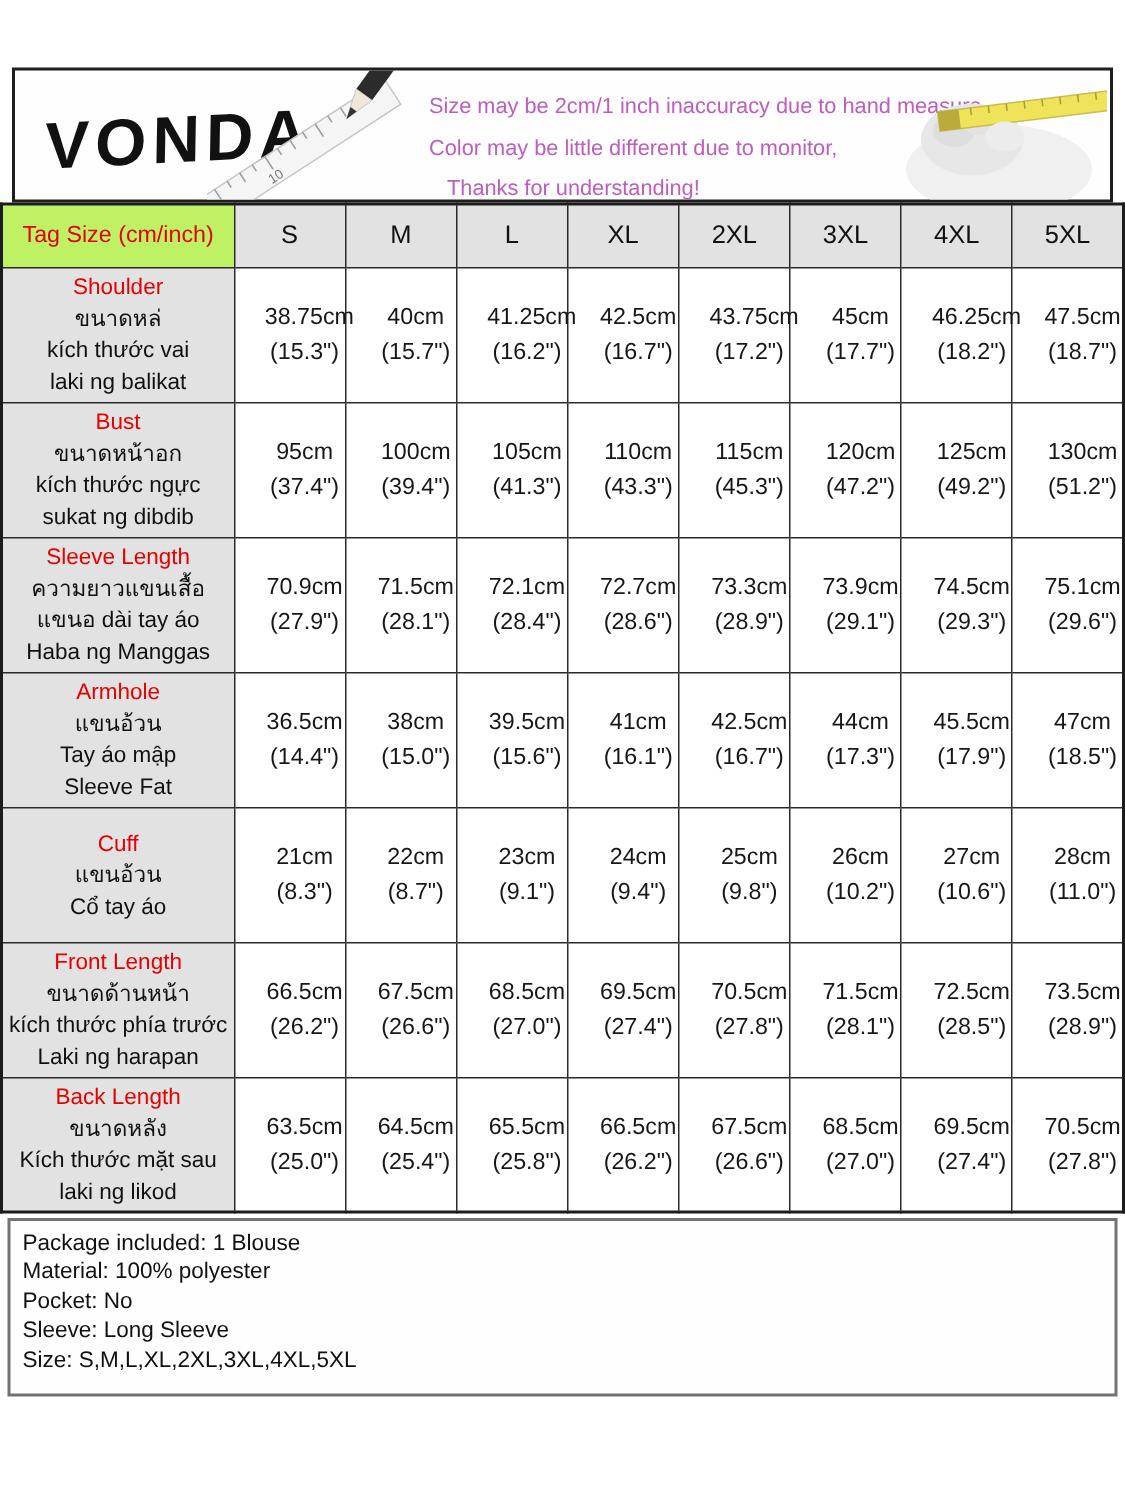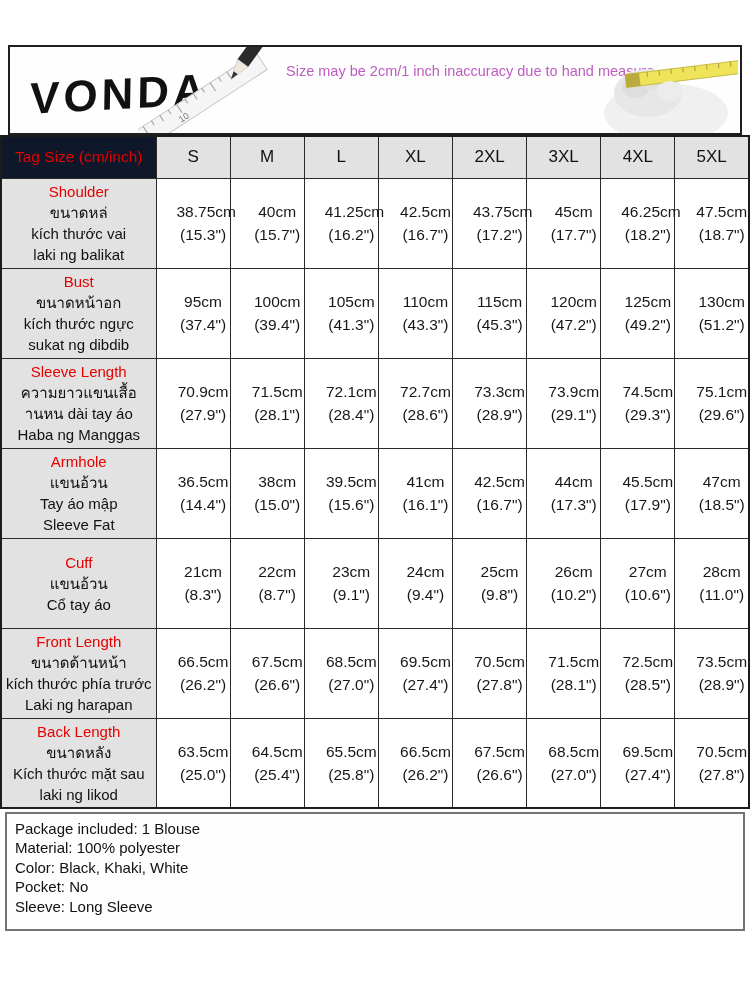"Color may be little different" div { html: none -> <div>Color may be little different due to monitor,</div> }
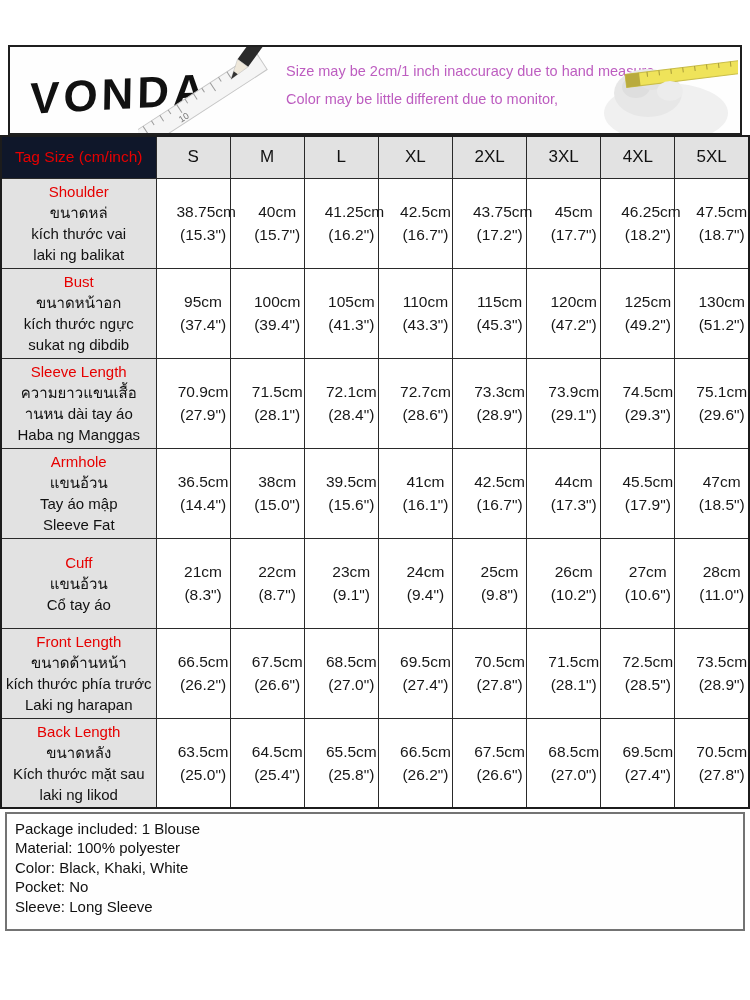"Thanks for understanding!" div { html: none -> <div>Thanks for understanding!</div> }
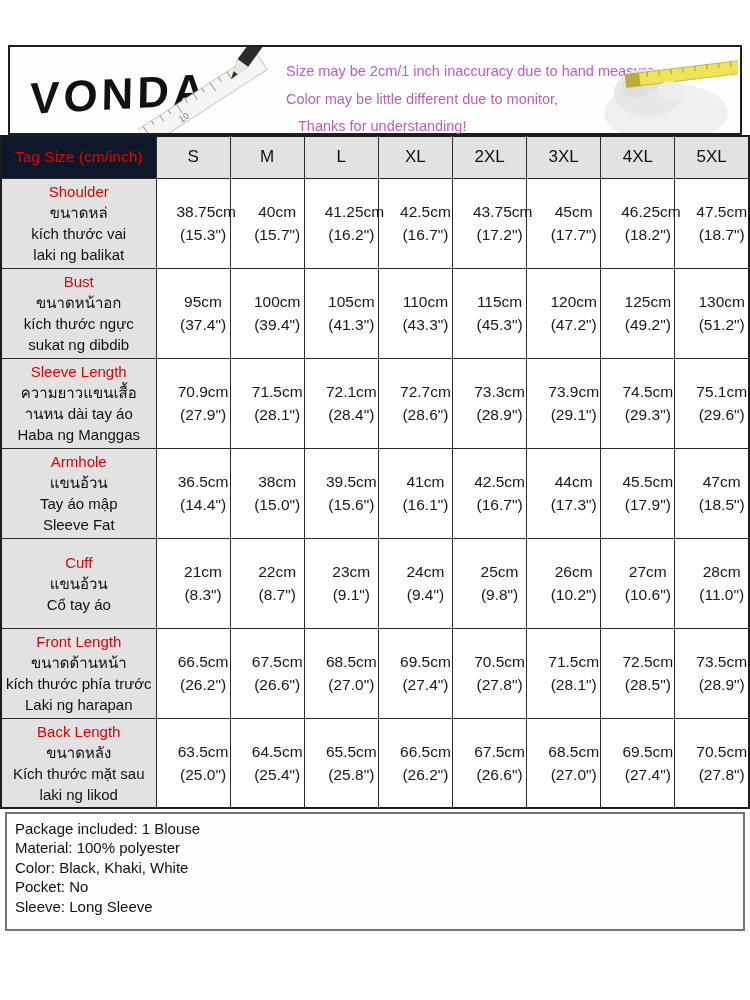"Tag Size (cm/inch)" th.corner { background: #0f172a -> #bef264 }
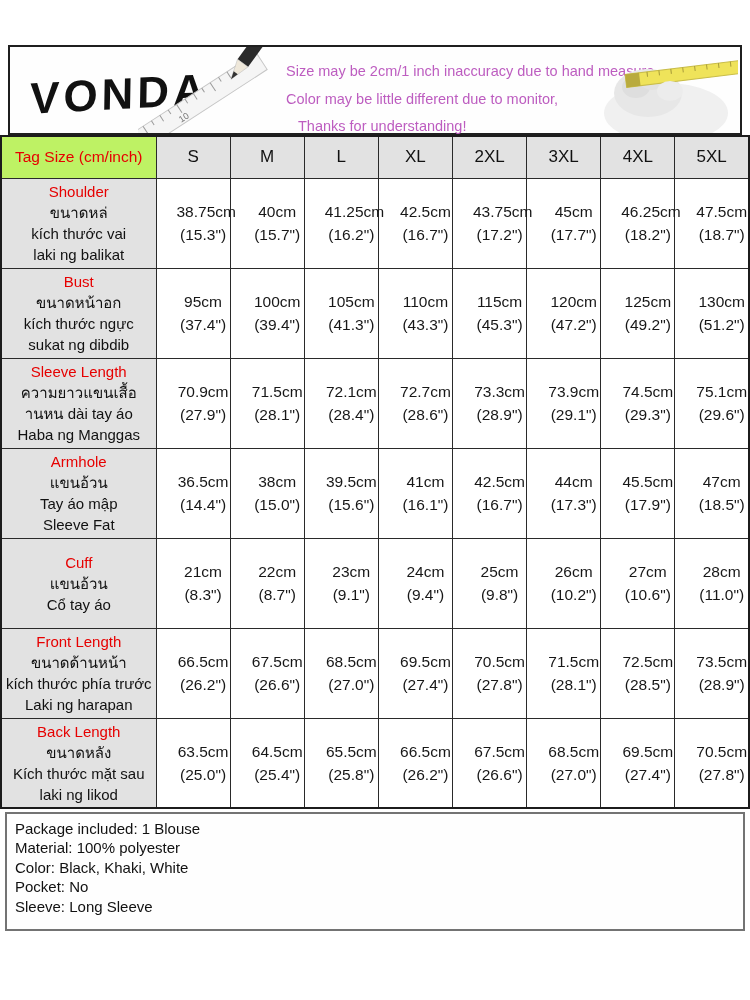"านหน dài tay áo" div { text: านหน -> แขนอ }
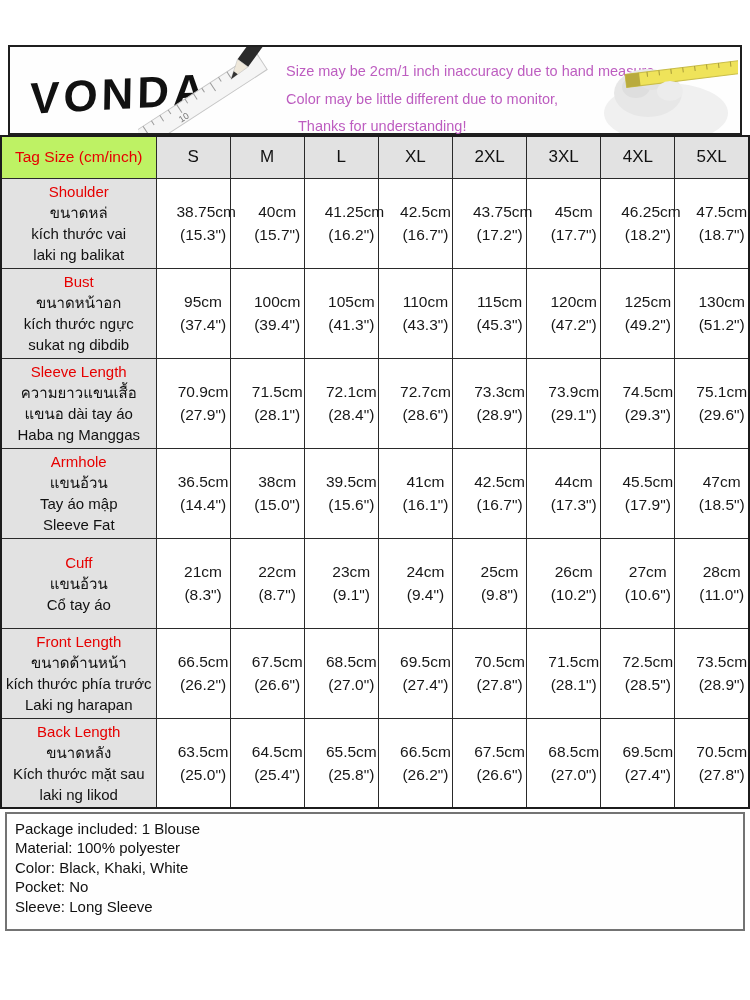"Color: Black, Khaki, White" div { html: <div>Color: Black, Khaki, White</div> -> none }
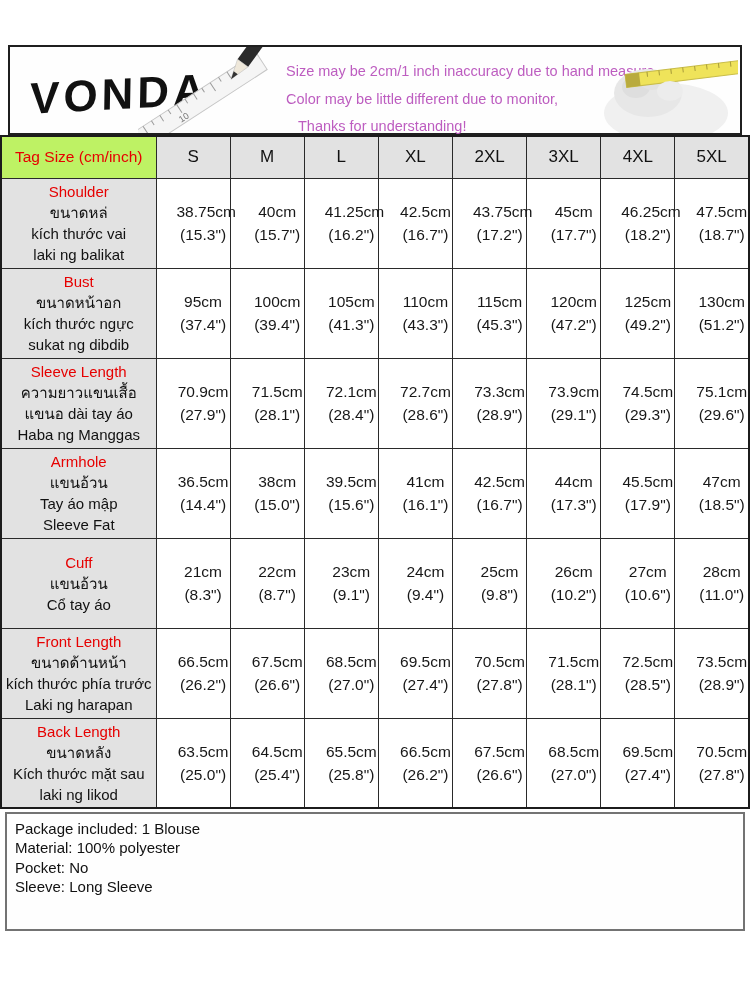"Size: S,M,L,XL,2XL,3XL,4XL,5XL" div { html: none -> <div>Size: S,M,L,XL,2XL,3XL,4XL,5XL</div> }
